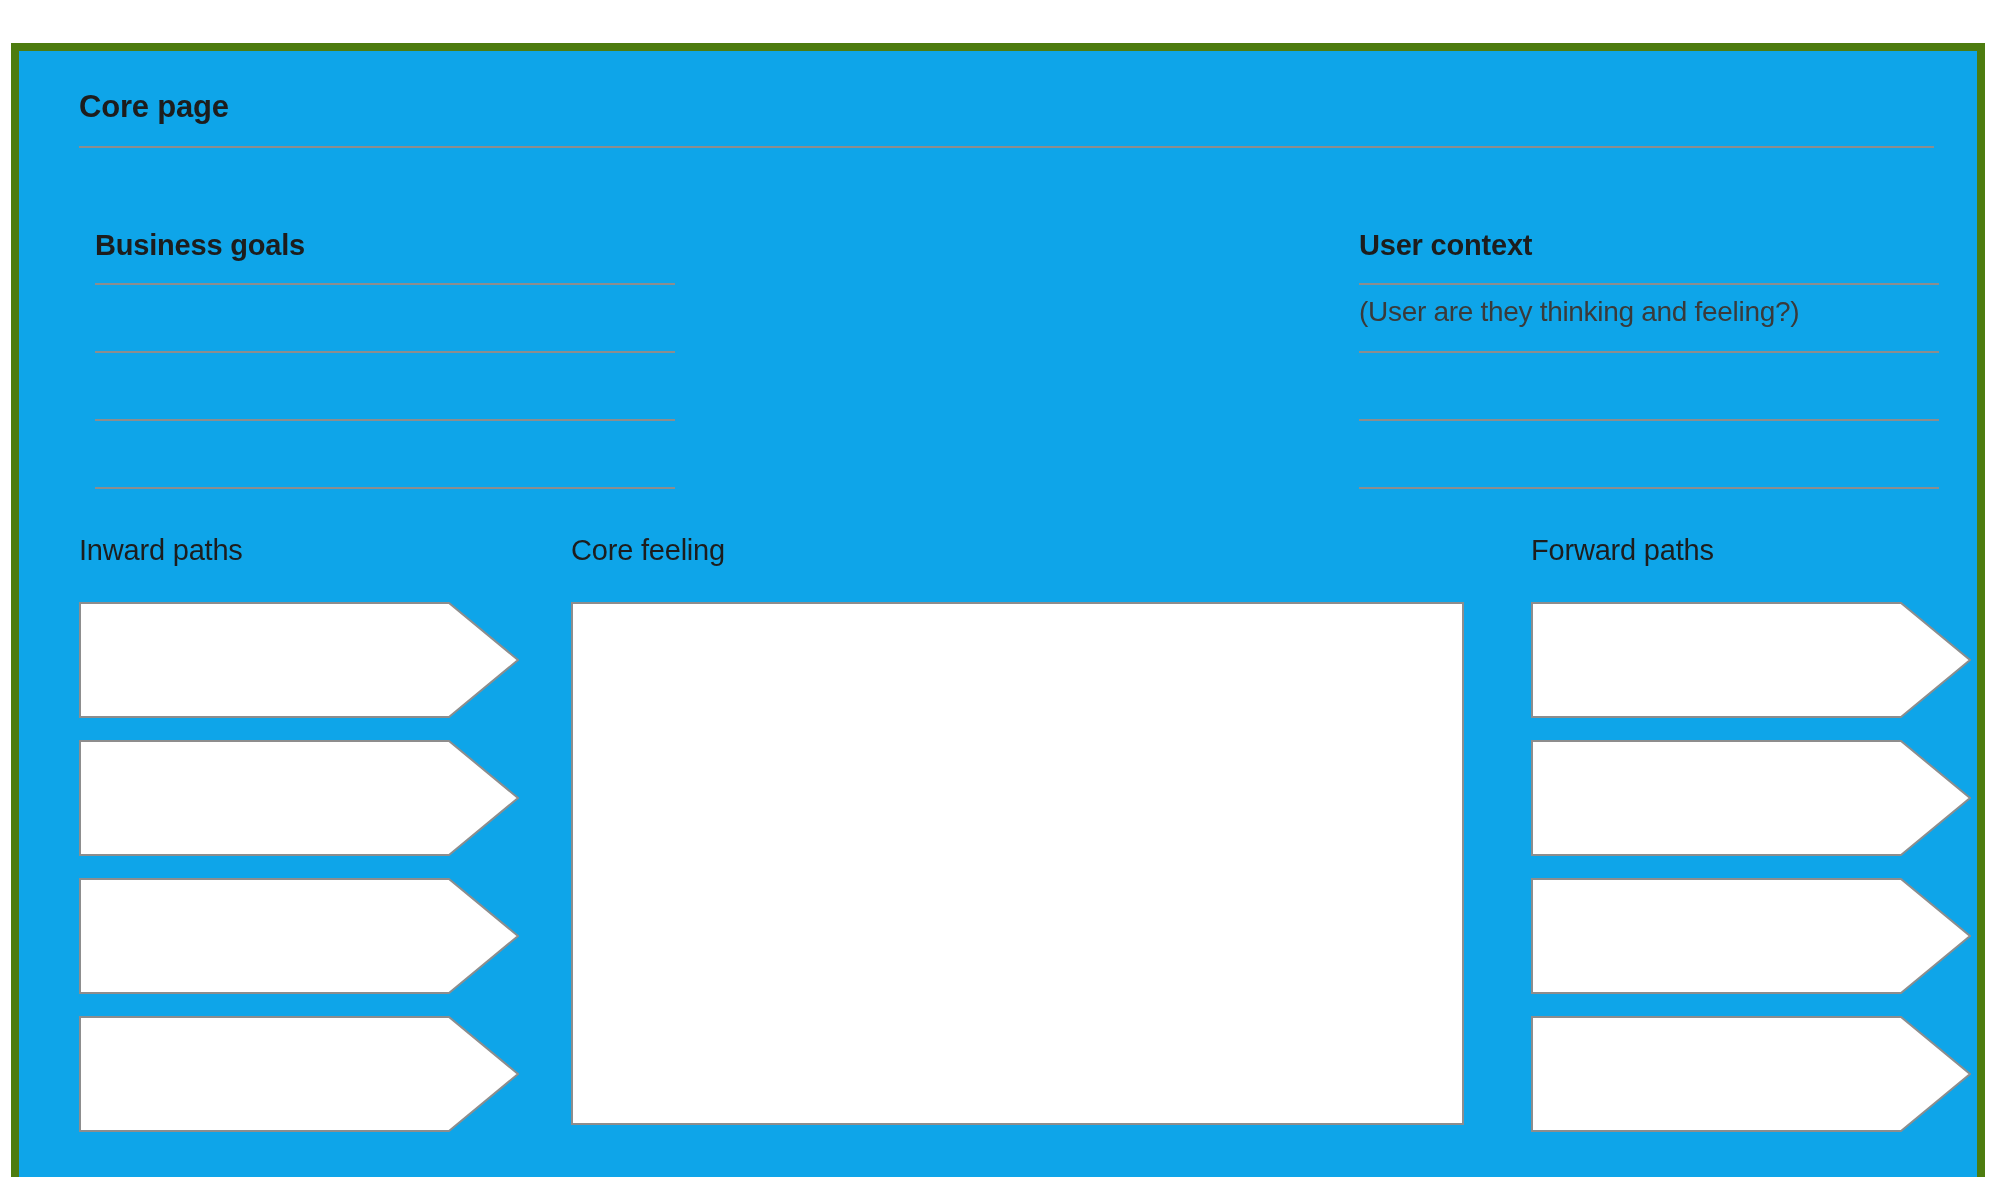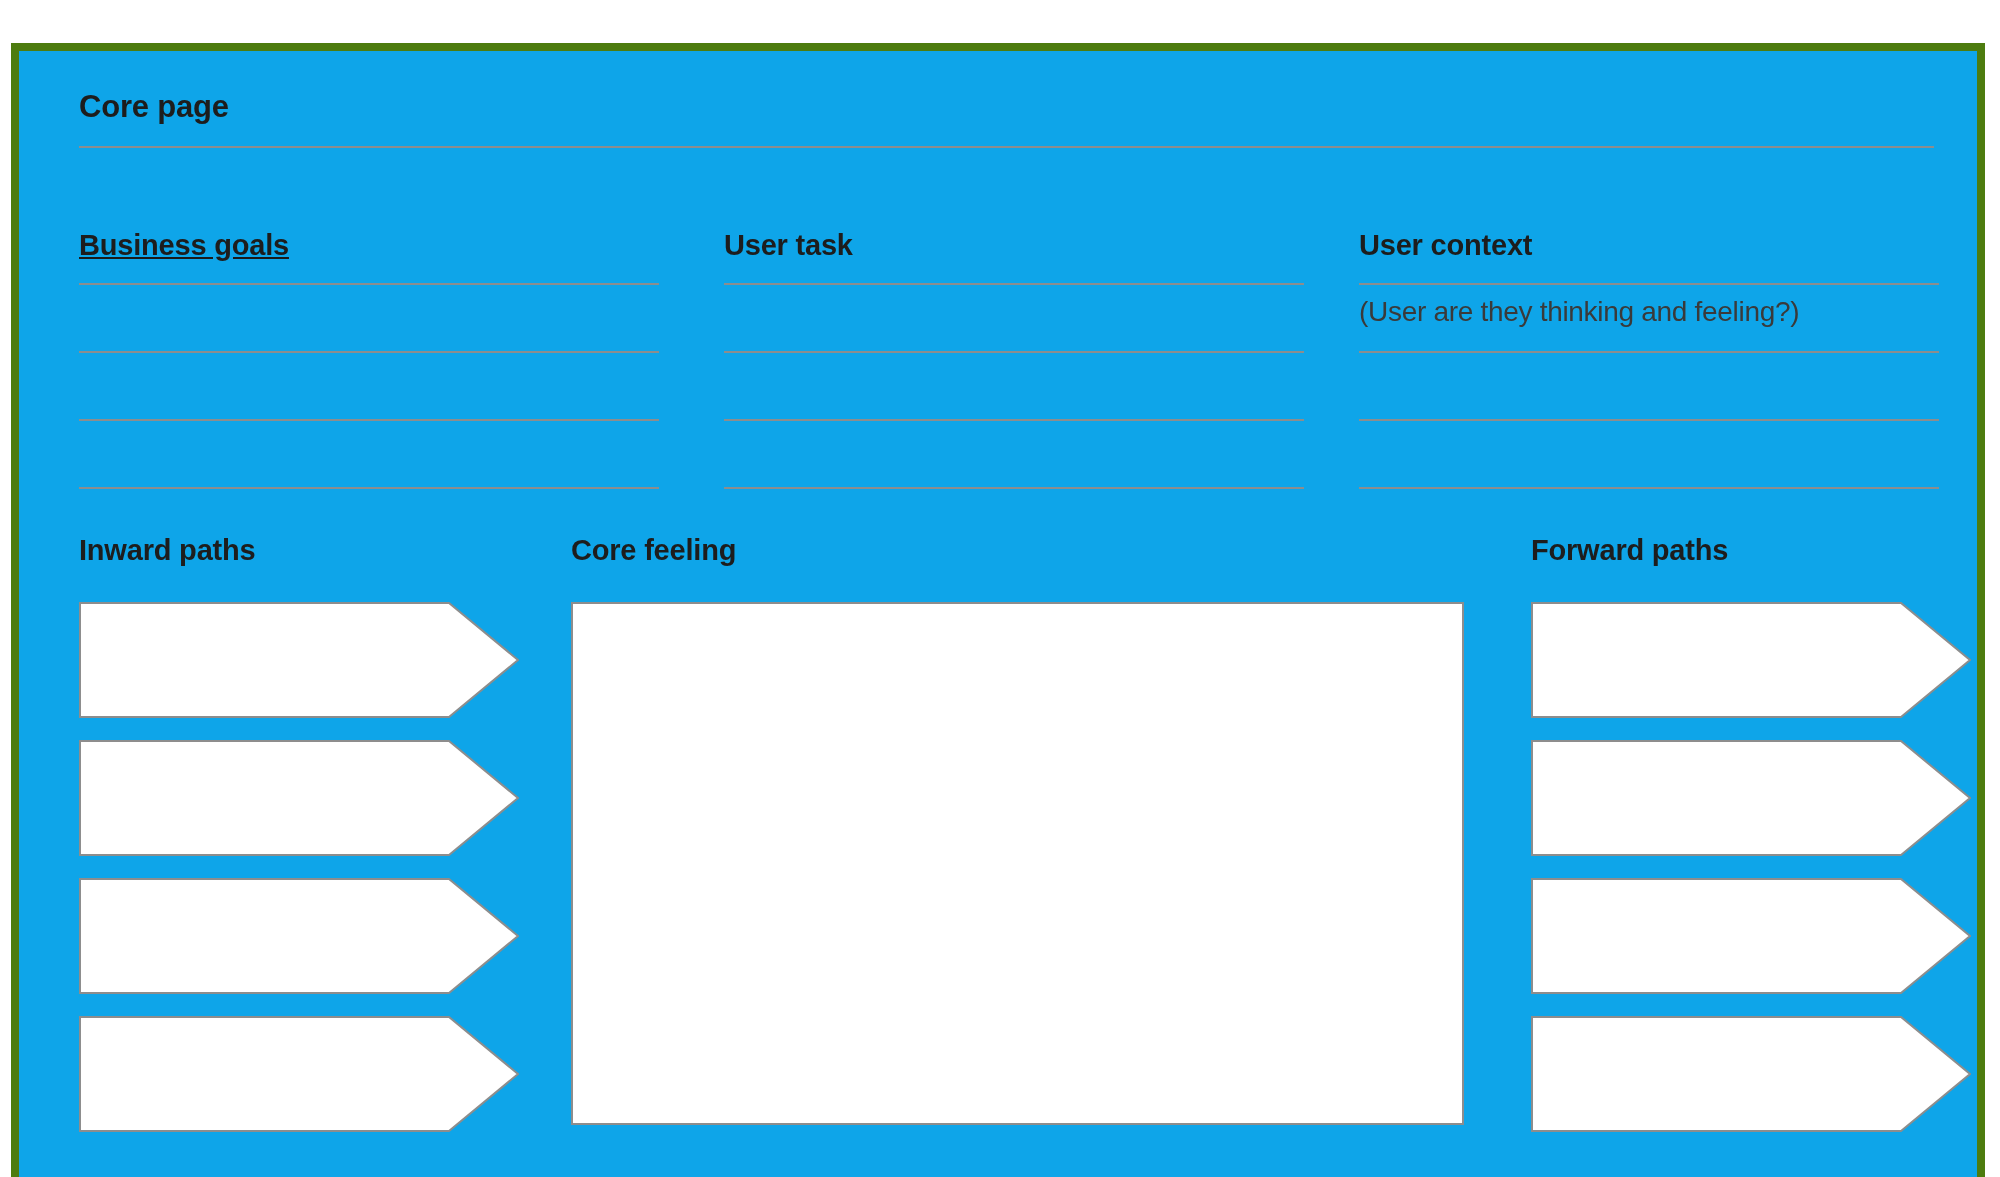"Business goals" .col-0 { left: 60px -> 76px; text-decoration: underline -> none }
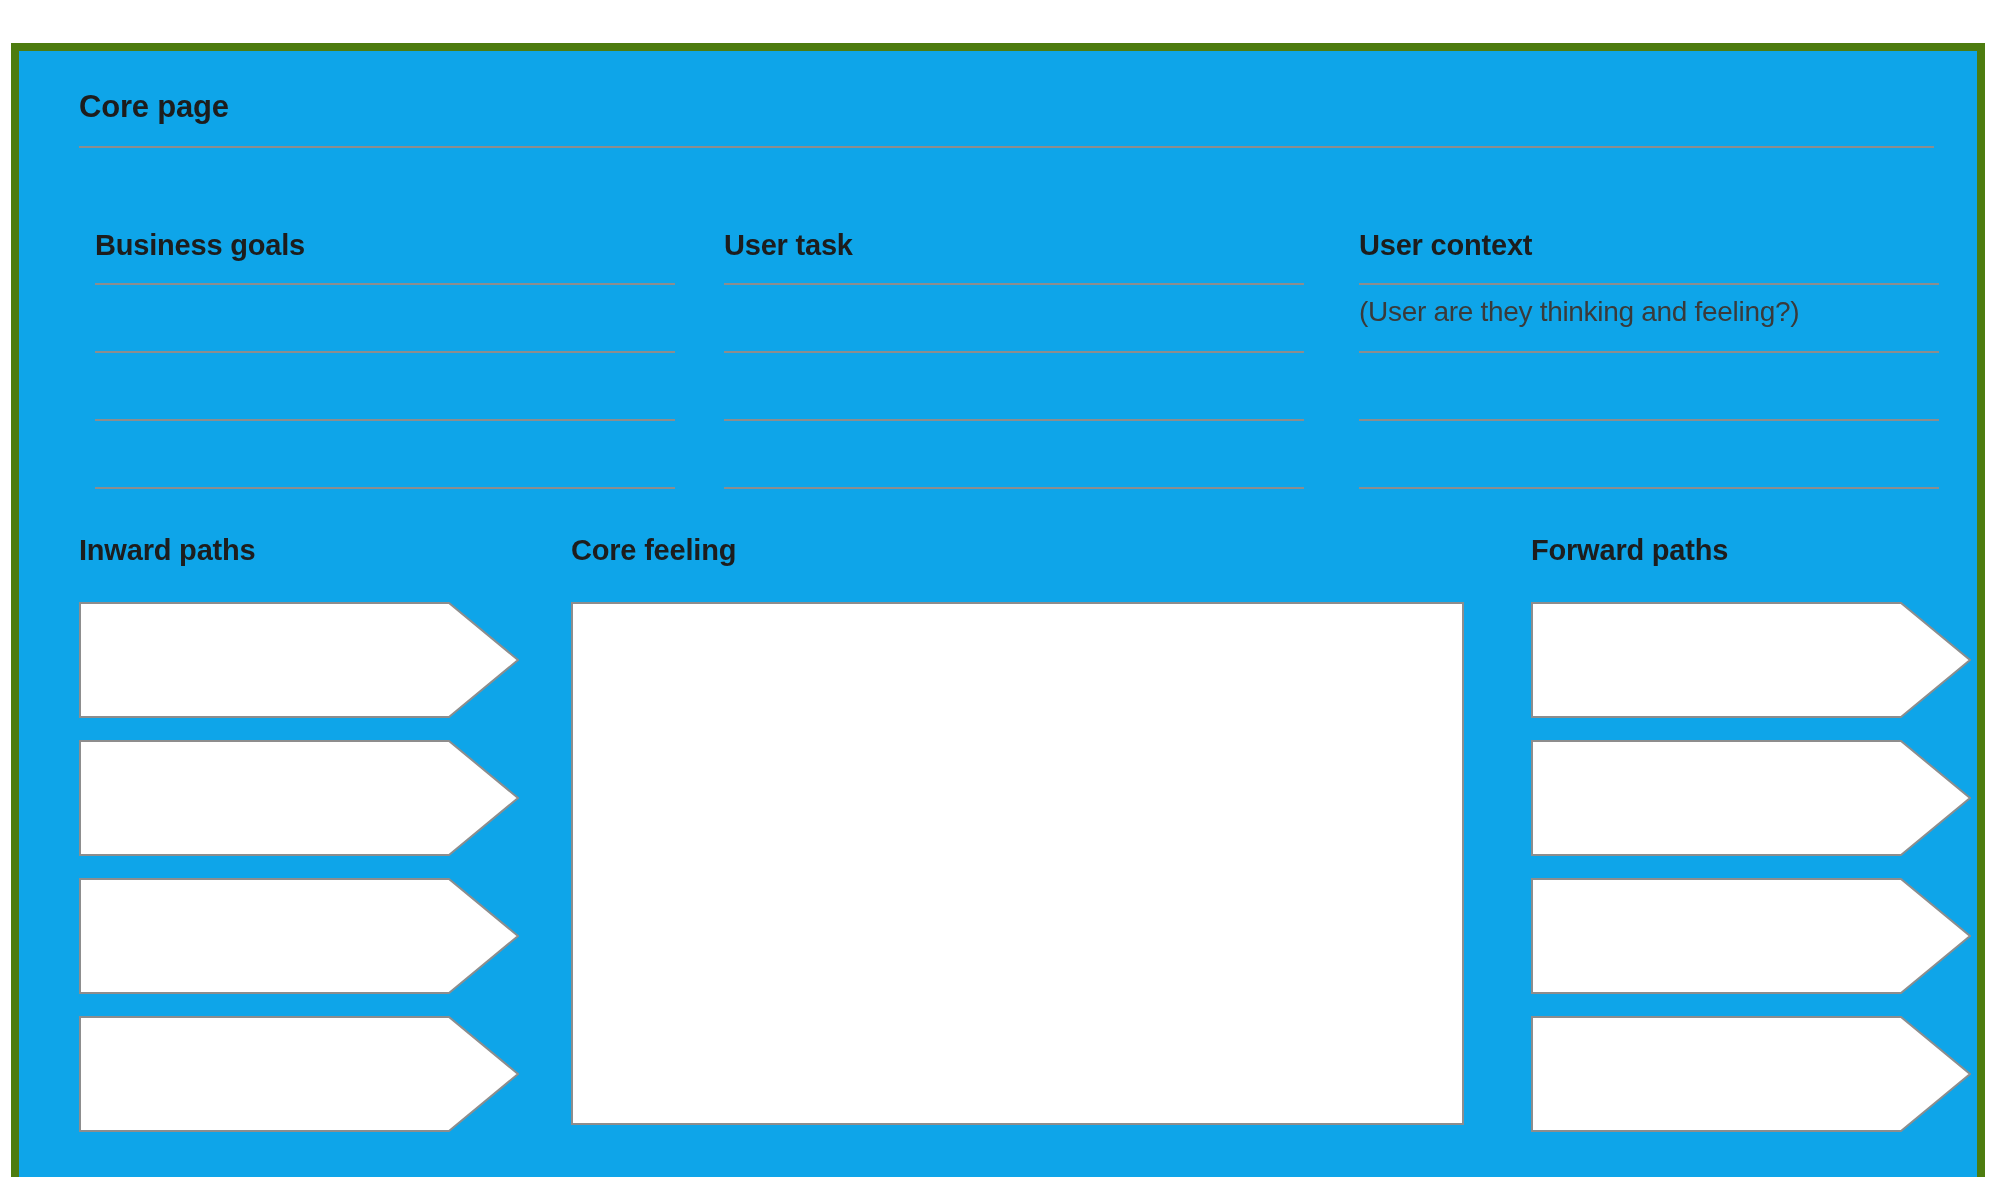"User task" div.col { html: <div> <div>User task</div> <div> <div> <div></div> <div></div> </div> <div> <div></div> <div></div> </div> <div> <div></div> <div></div> </div> <div> <div></div> <div></div> </div> </div> </div> -> none }
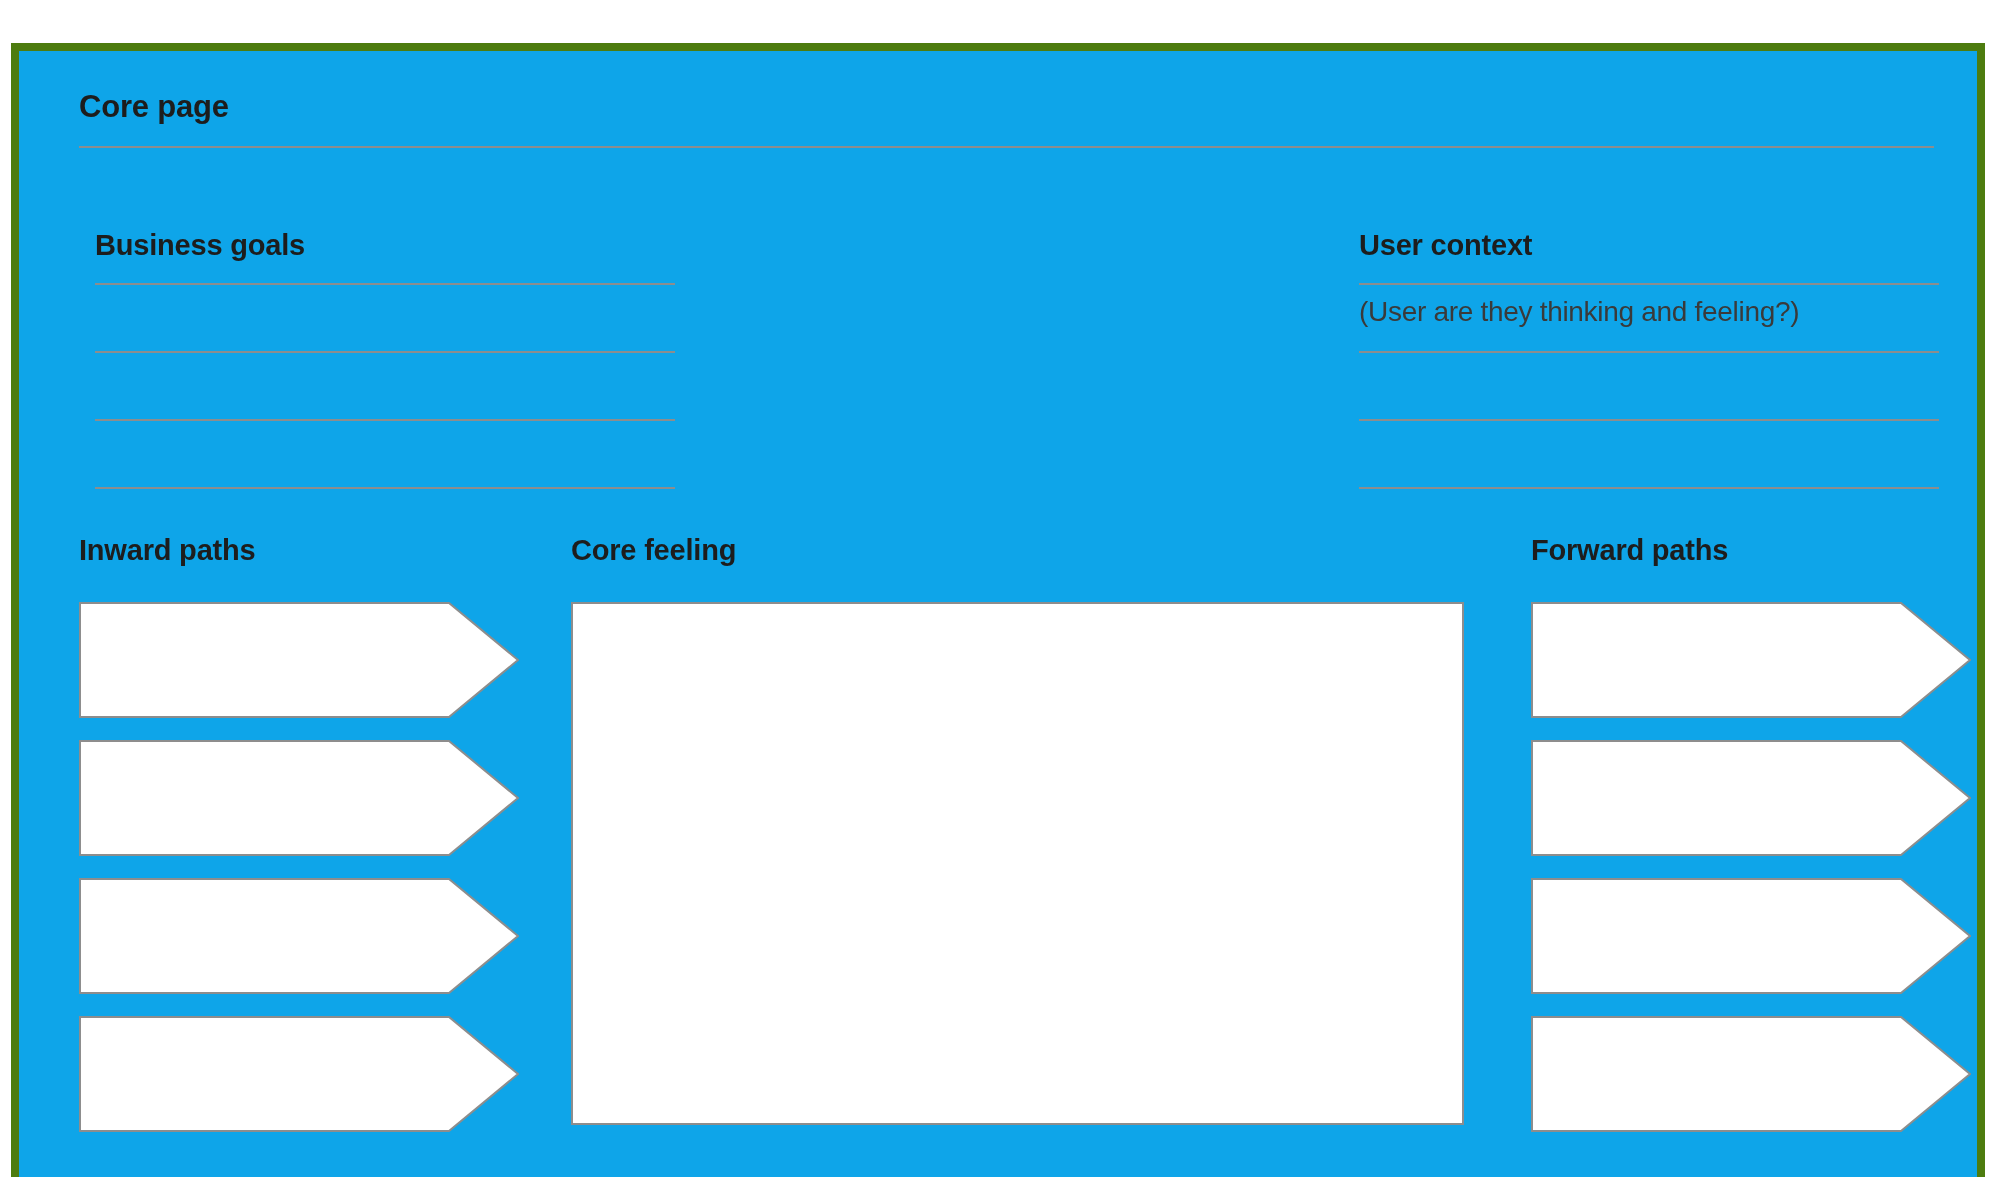"Inward paths" .zone-title { font-weight: bold -> normal }
